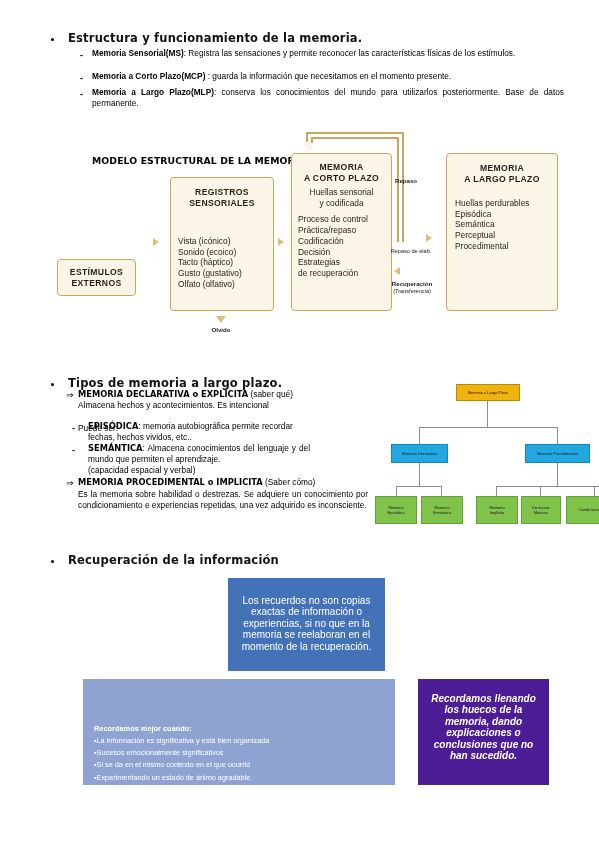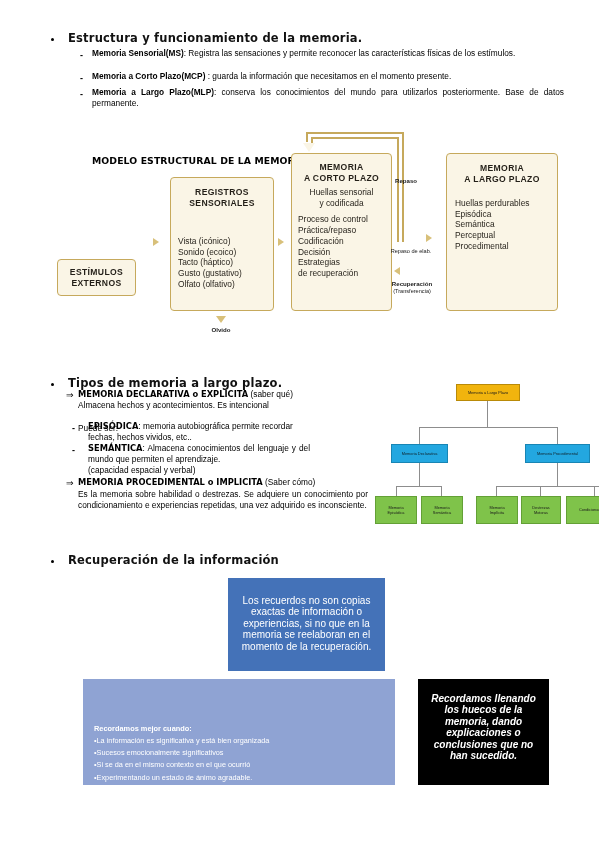"Recordamos llenando los huecos de" .cal-light { background: #000000 -> #4c1d95 }
